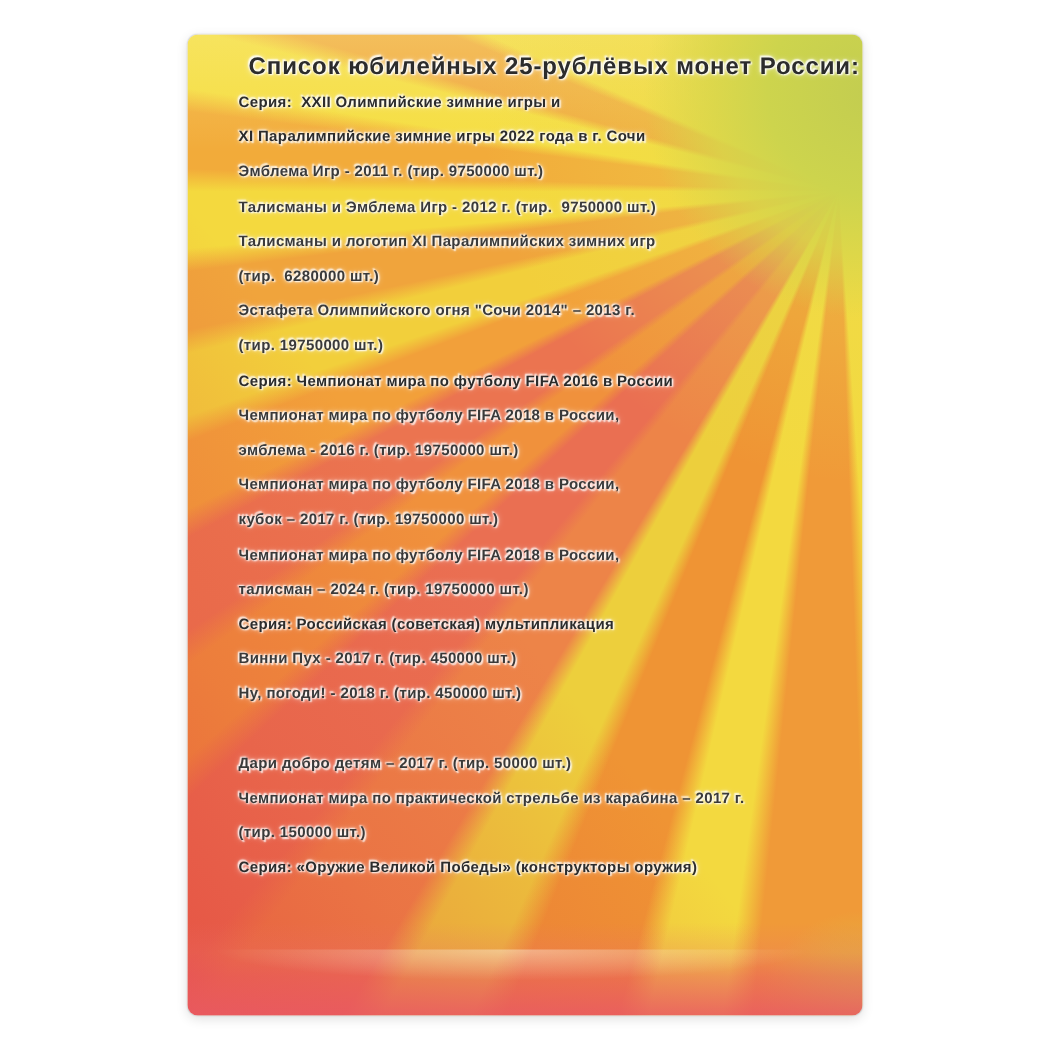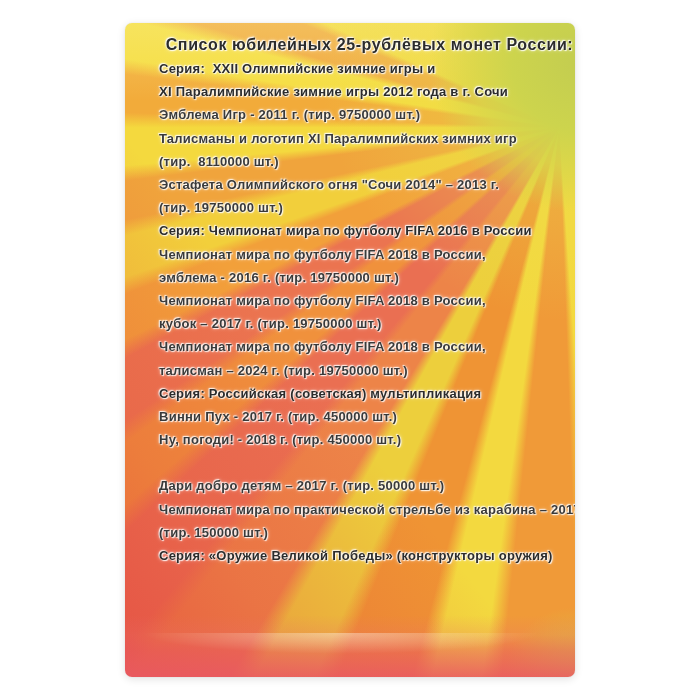"Серия: XXII Олимпийские зимние игры" .line { font-size: 13px -> 10px }
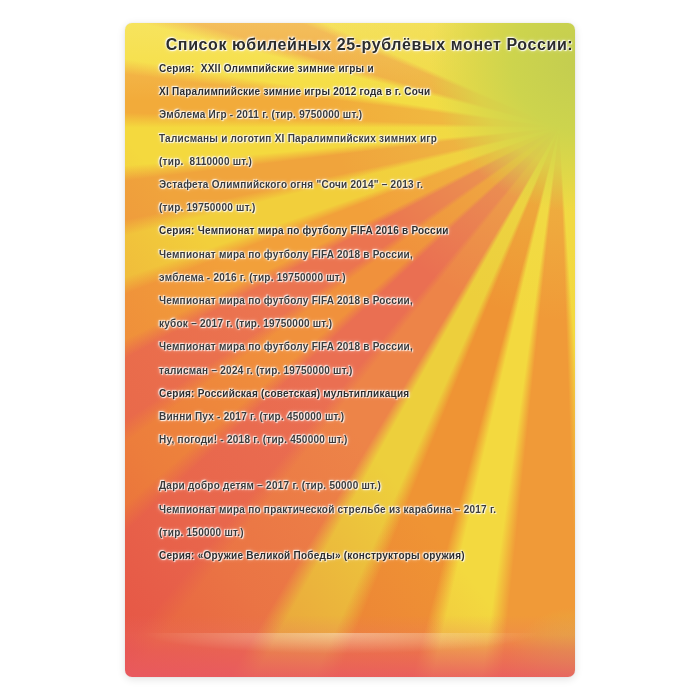"XI Паралимпийские зимние игры 2012" div.line { text: 2012 -> 2022 }
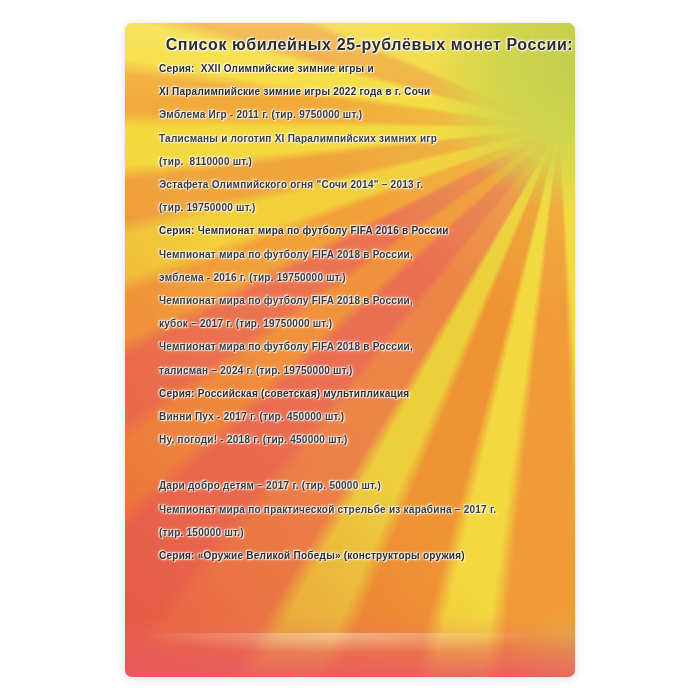"Талисманы и Эмблема Игр -" div.line { html: none -> <div>Талисманы и Эмблема Игр - 2012 г. (тир. 9750000 шт.)</div> }
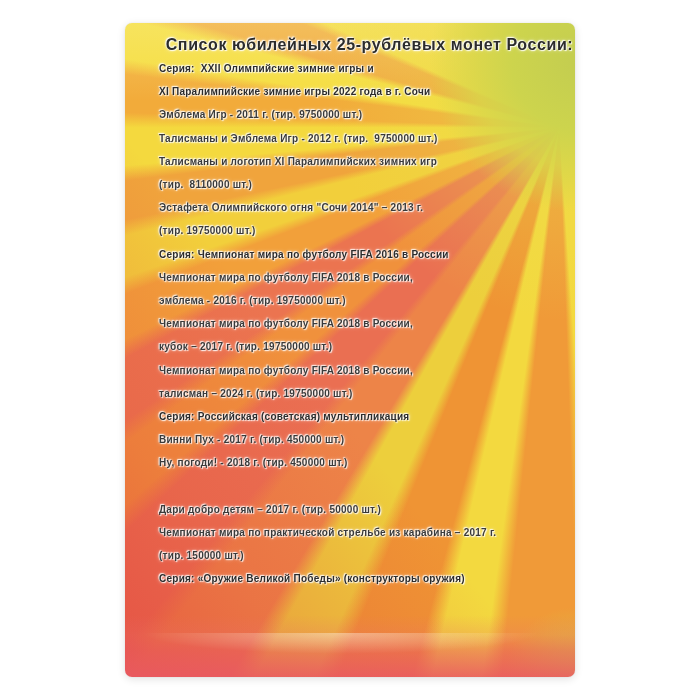"(тир. 8110000 шт.)" div.line { text: 8110000 -> 6280000 }
